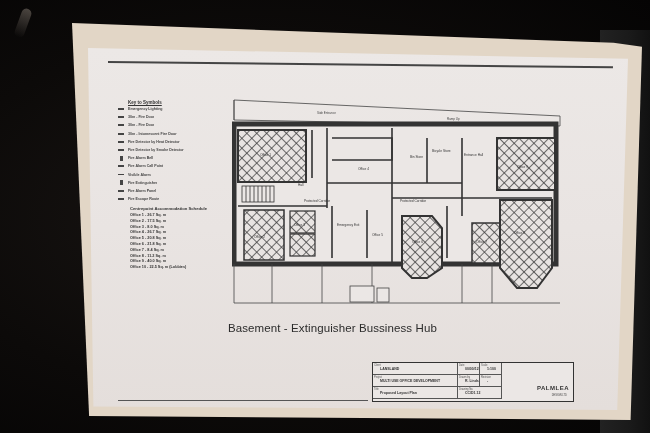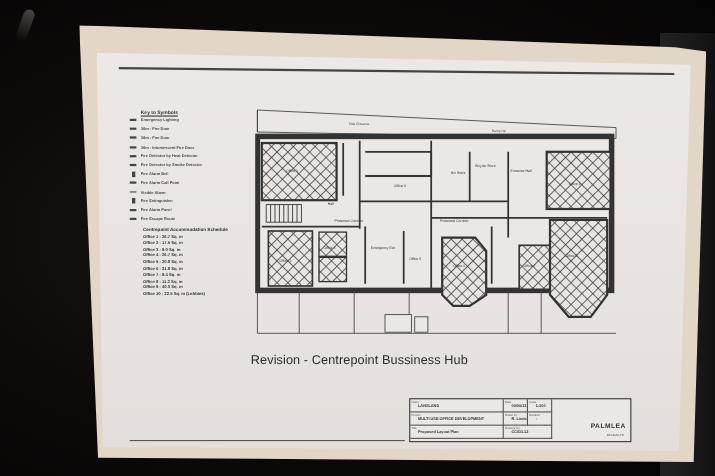"Revision - Centrepoint Bussiness Hub" div.caption { text: Revision - Centrepoint -> Basement - Extinguisher }
